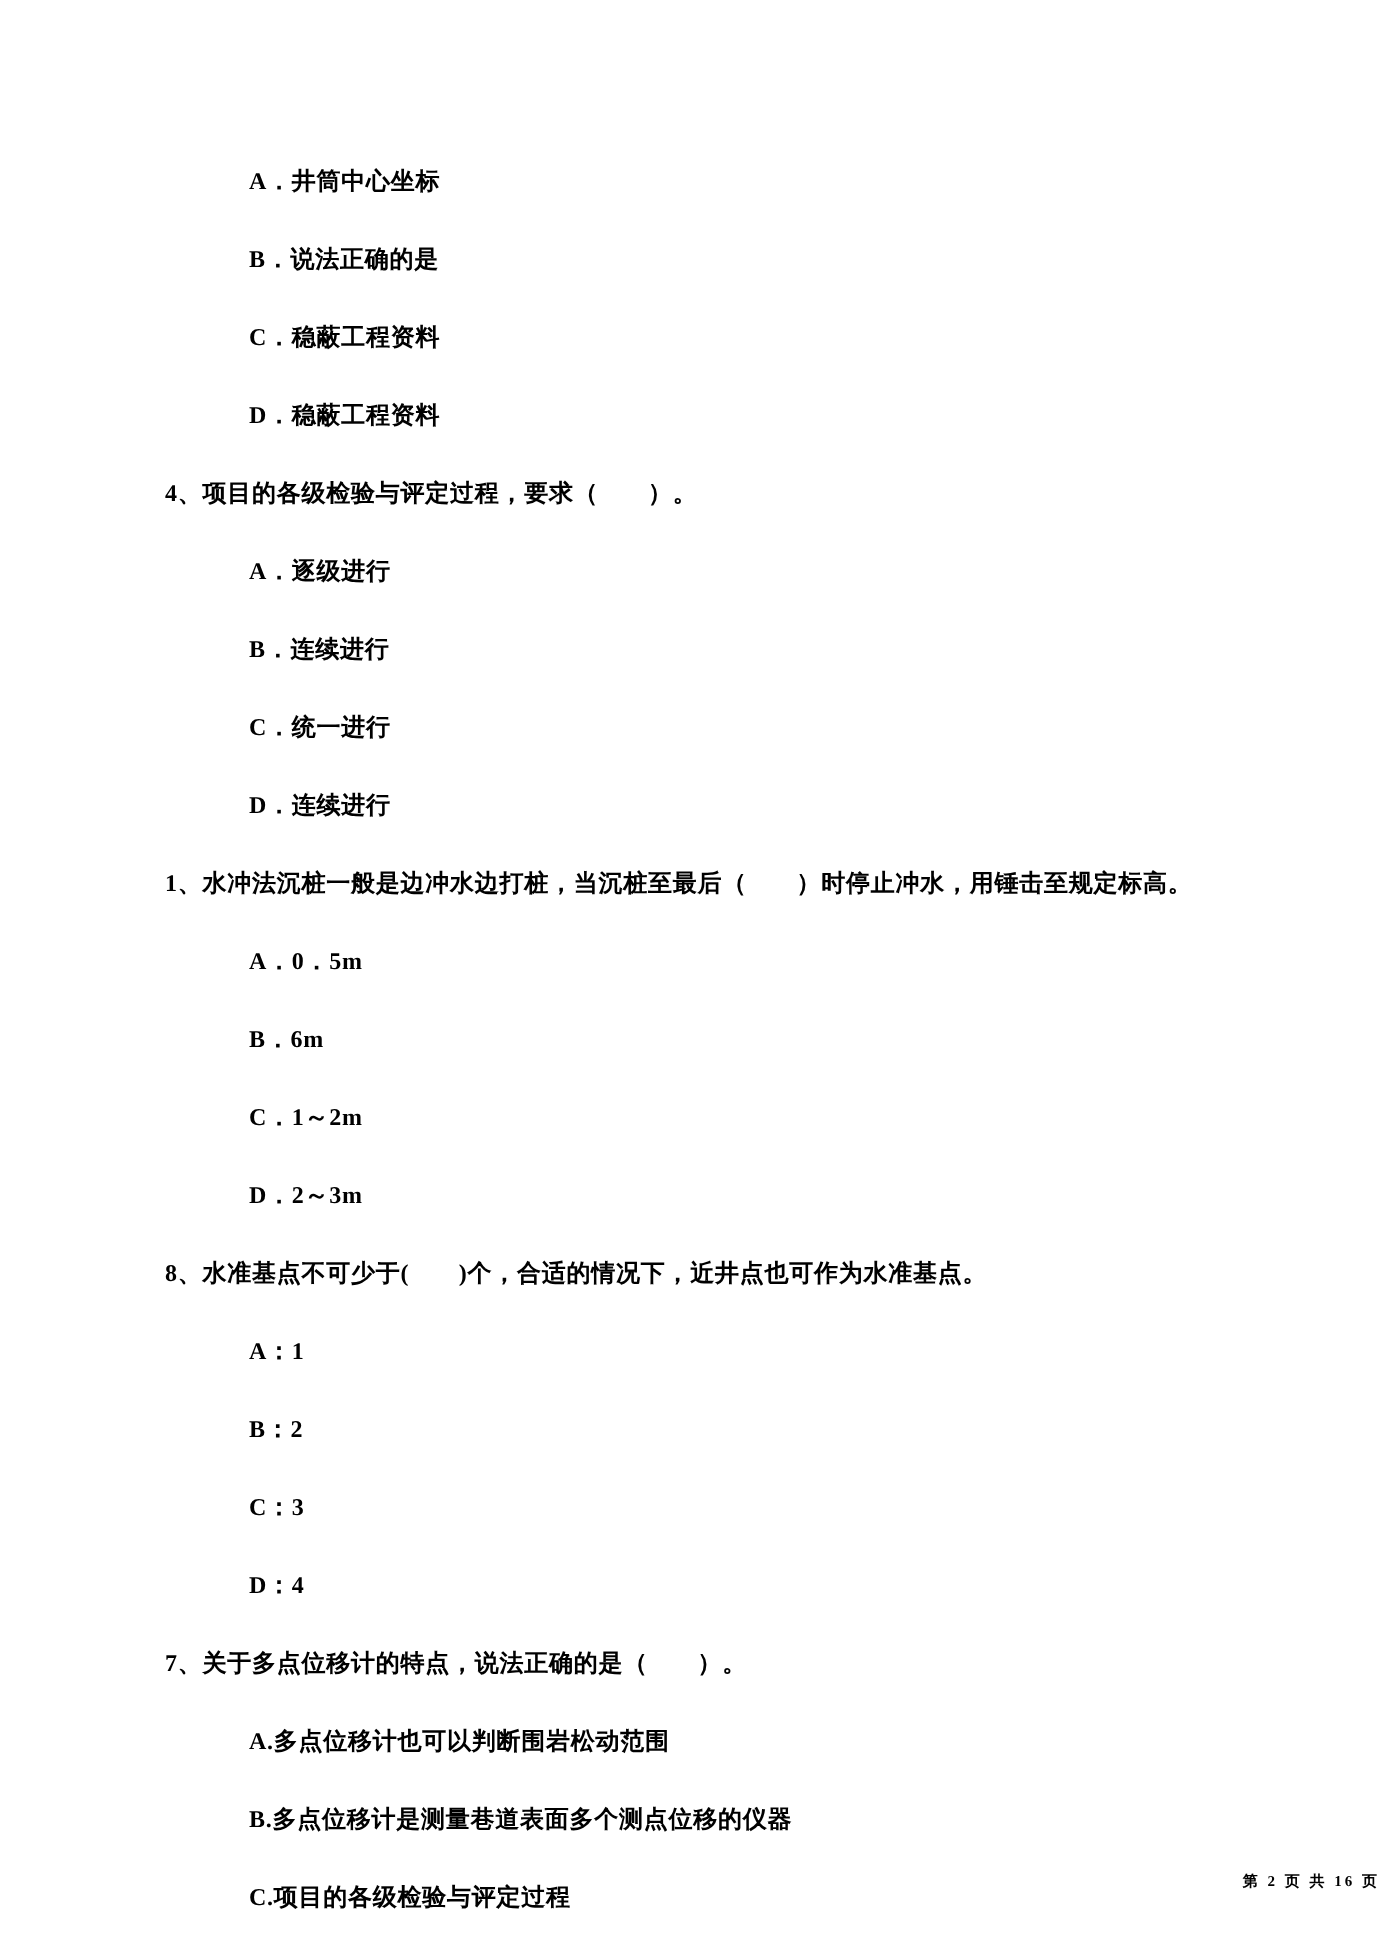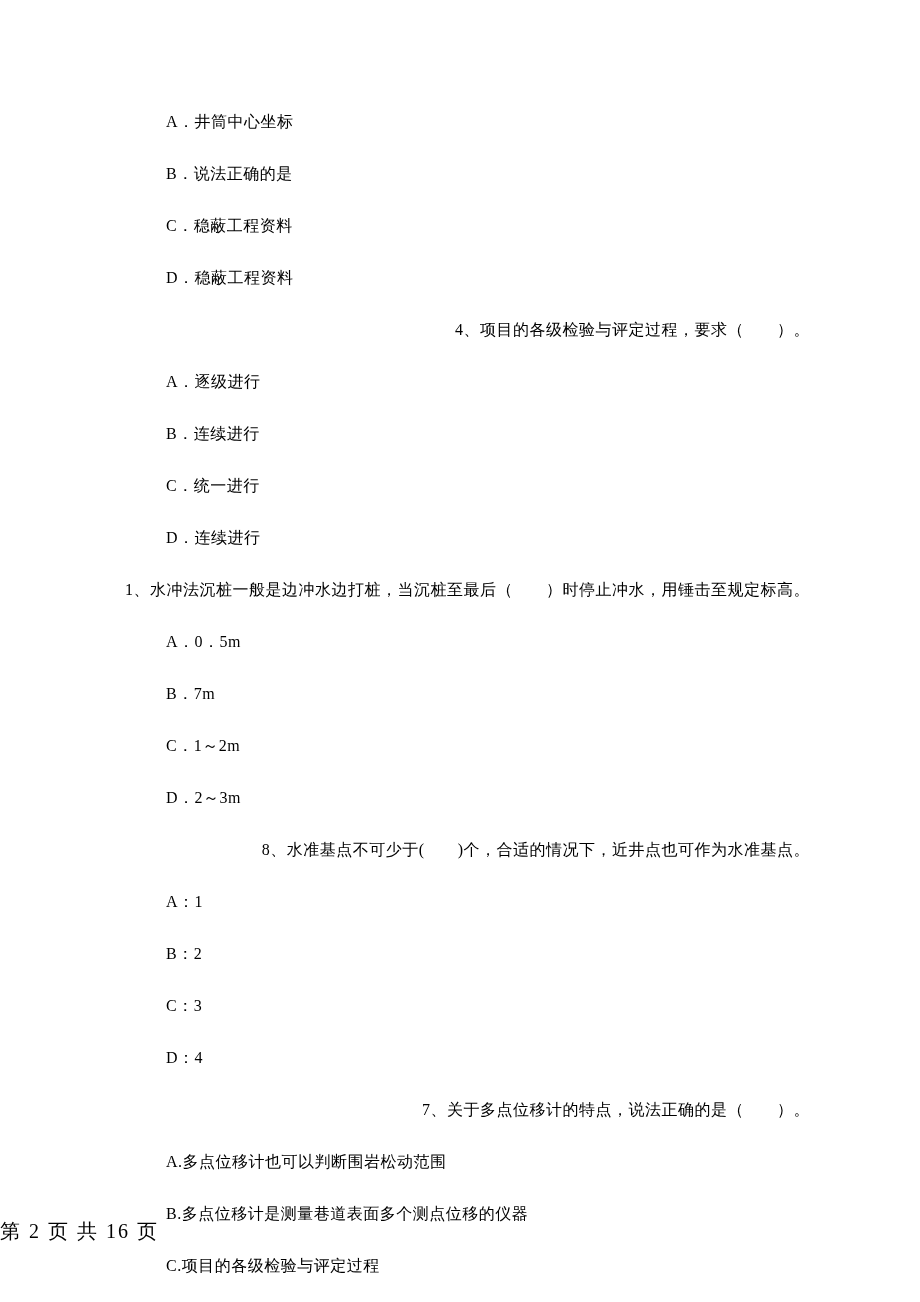"A．井筒中心坐标" * { font-weight: none -> bold }
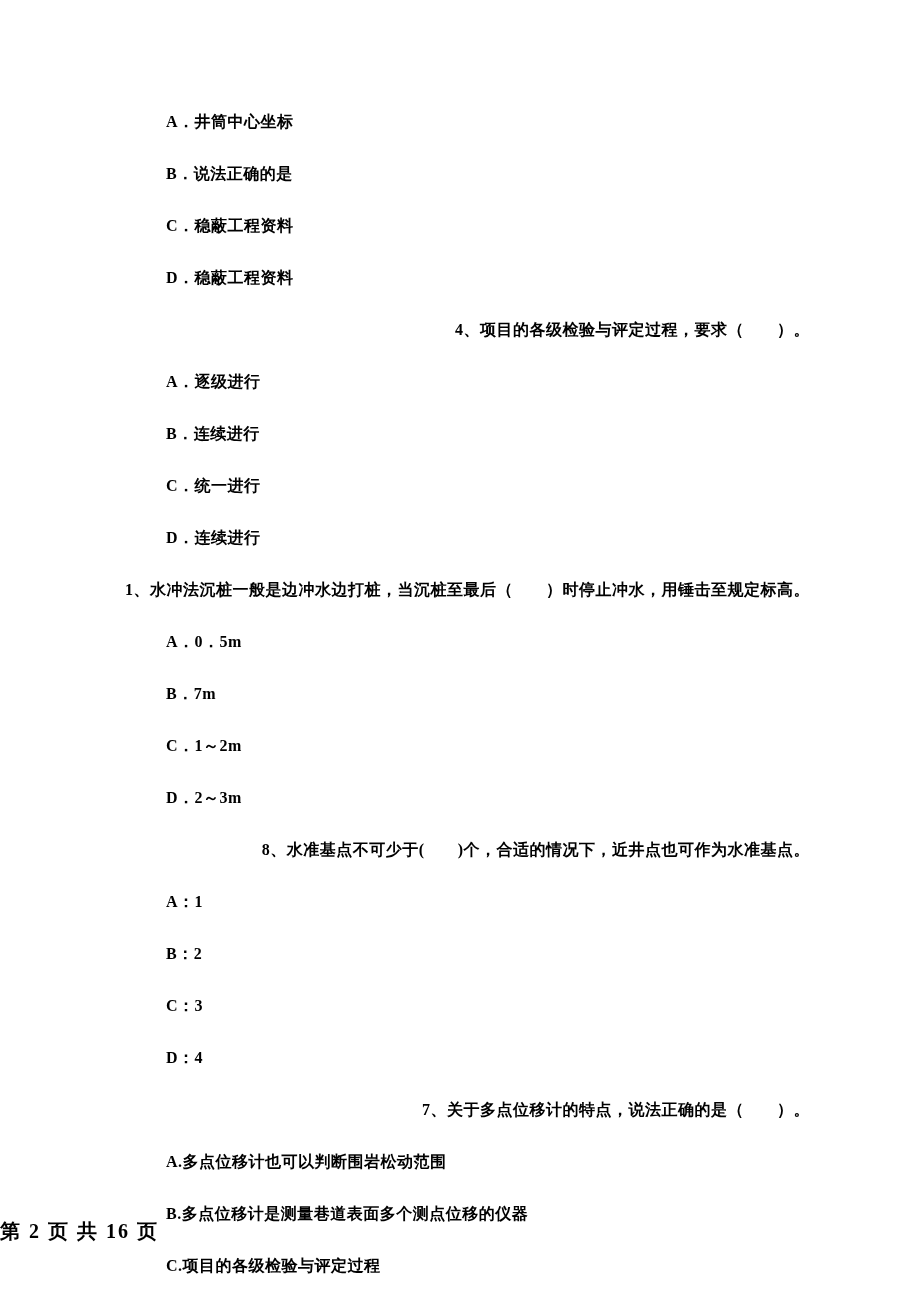"4、项目的各级检验与评定过程，要求（ ）。" .question { text-align: right -> none }
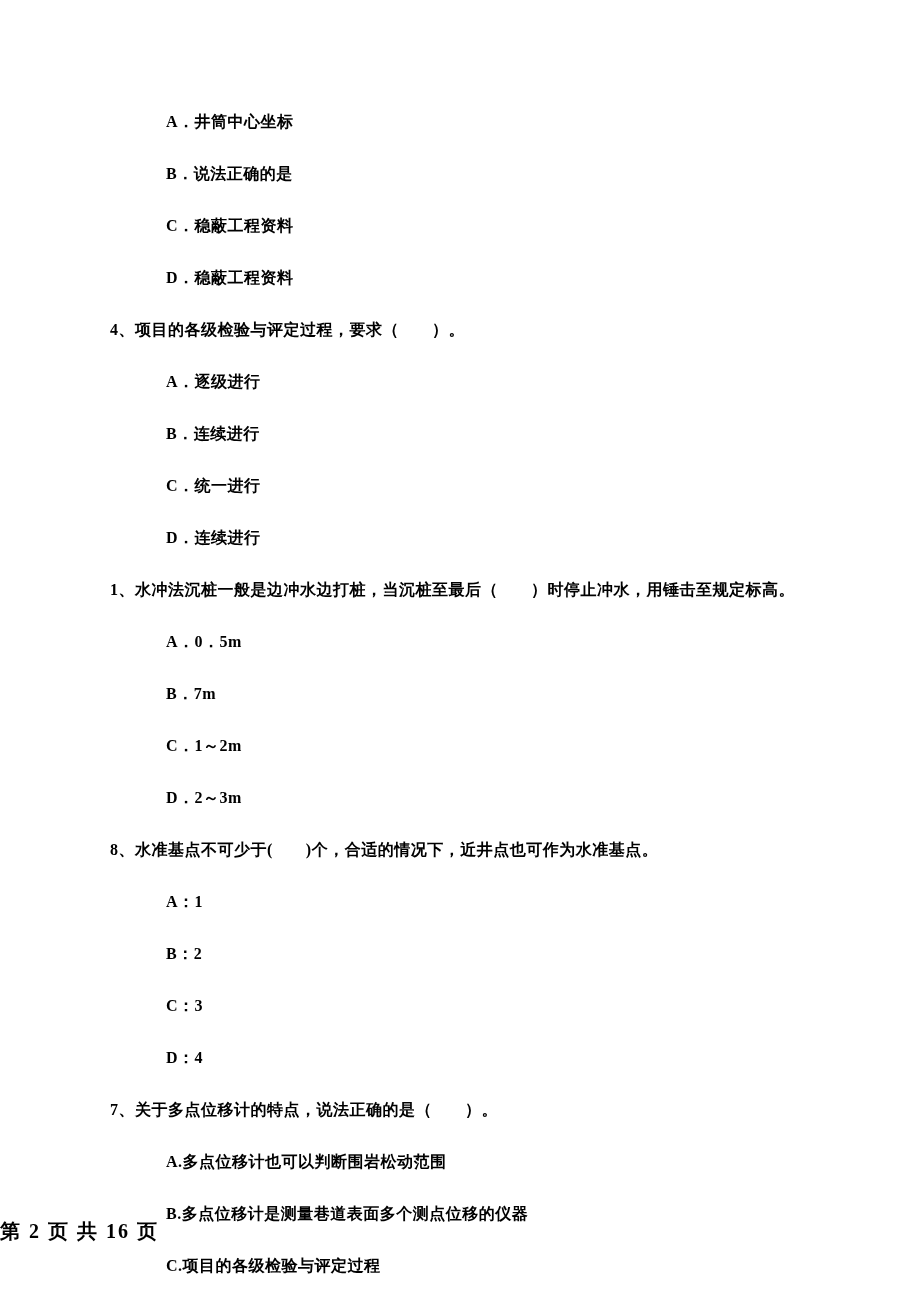"B．7m" div.option { text: 7m -> 6m }
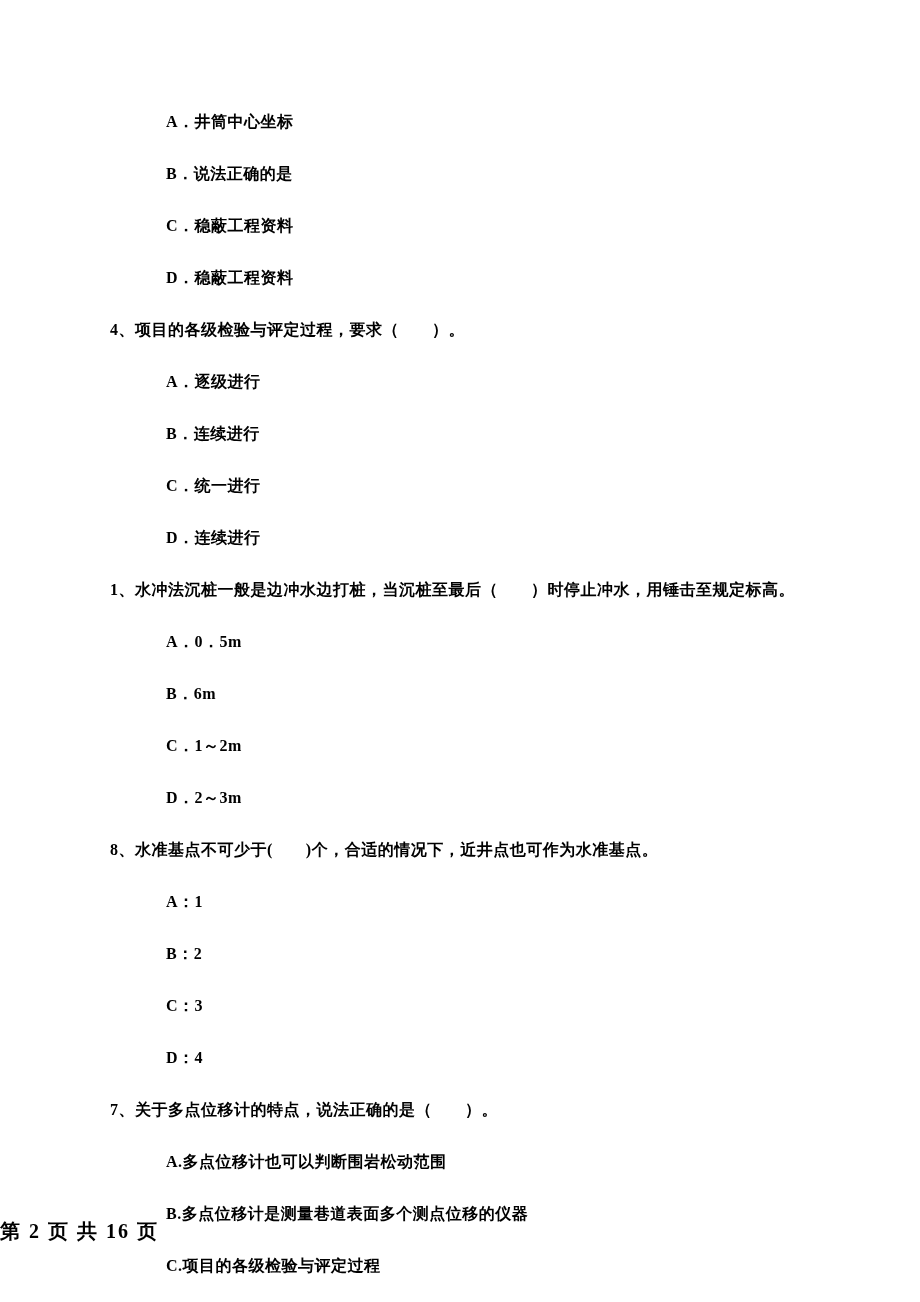"第 2 页 共 16" .footer { bottom: 56px -> 40px; font-size: 20px -> 10px; text-align: left -> right }
